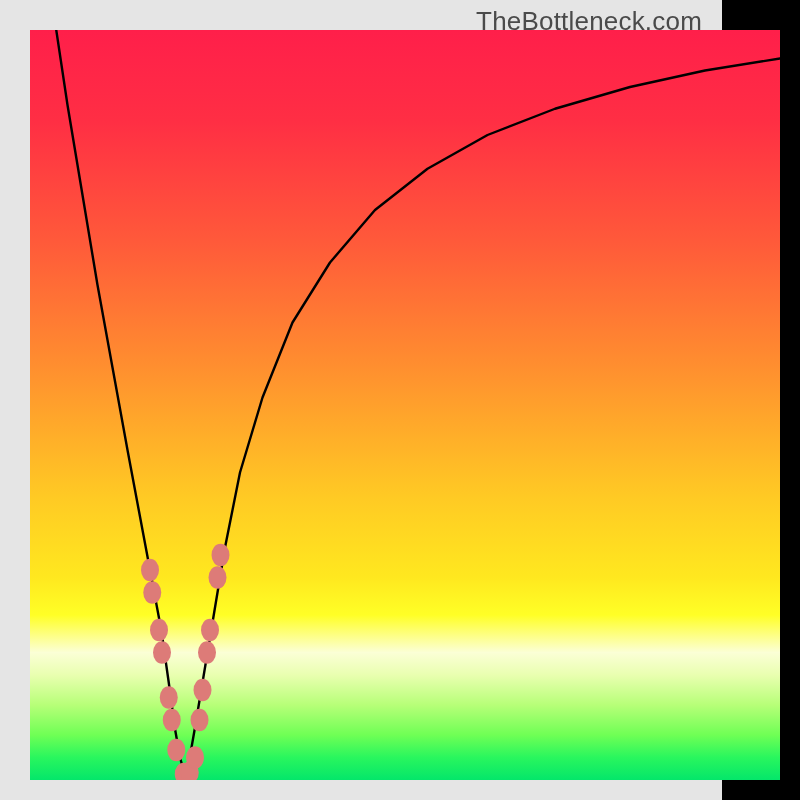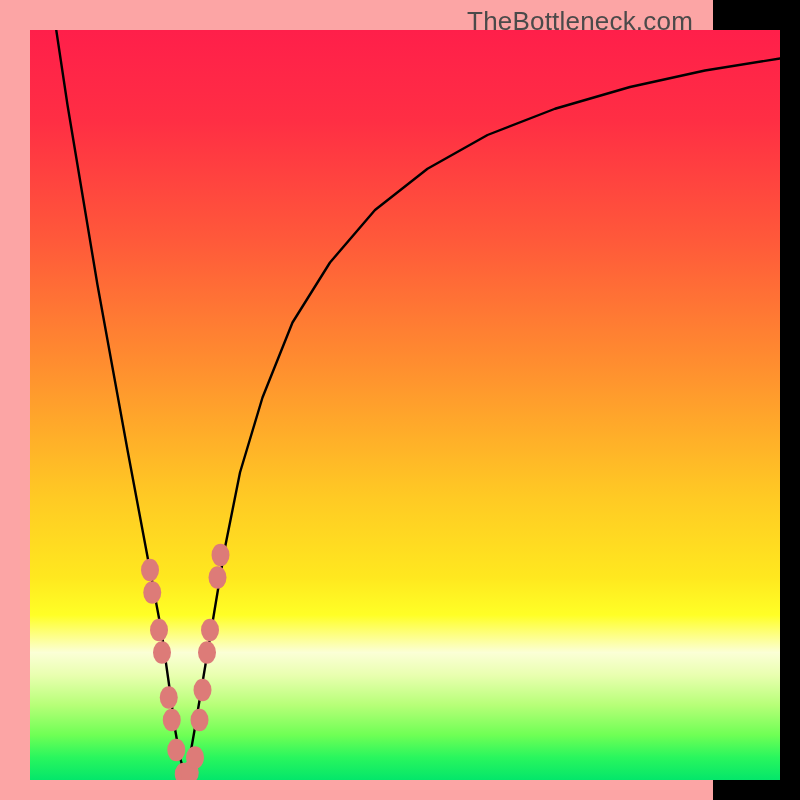"TheBottleneck.com" .frame { background: #fca5a5 -> #e5e5e5; padding-left: none -> 9px }
